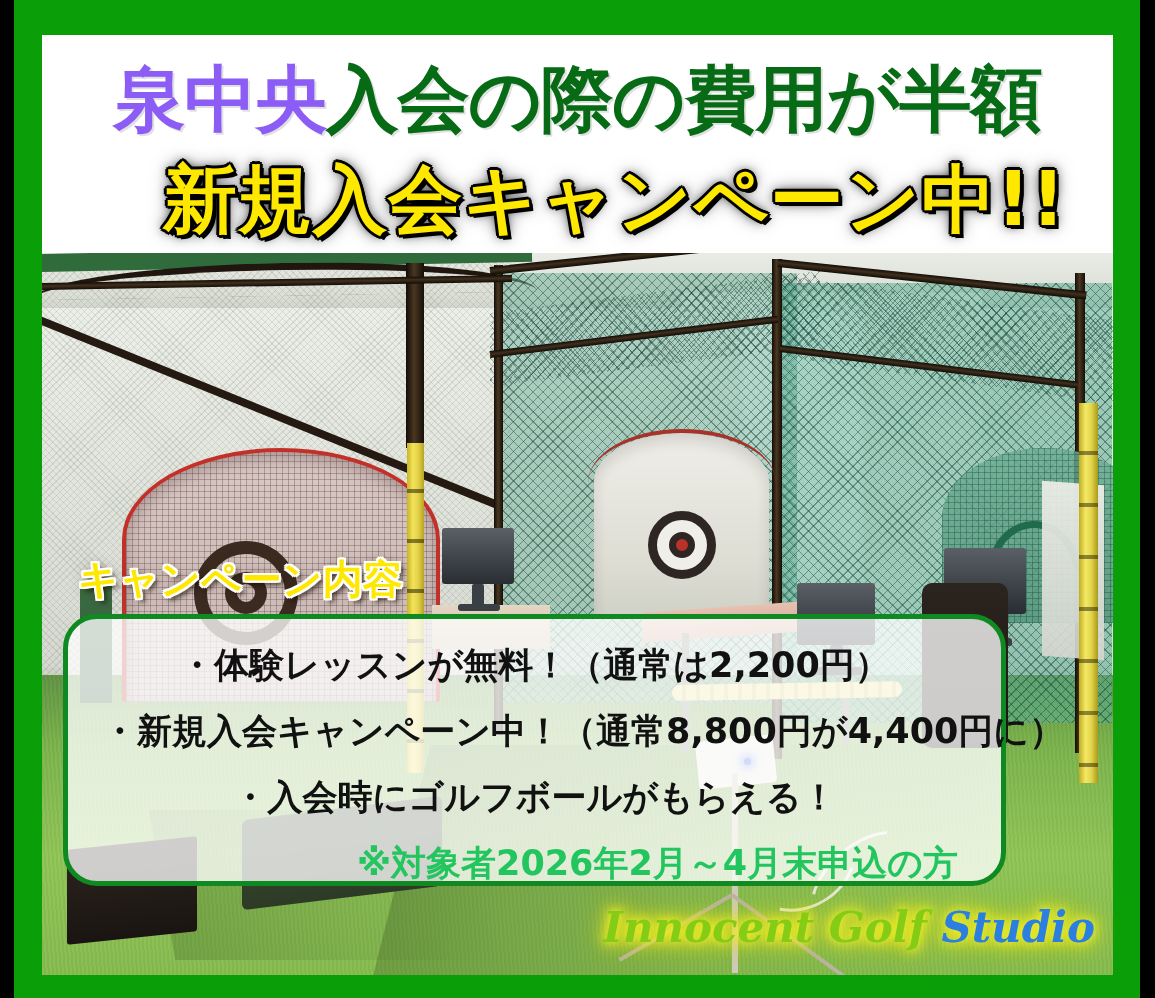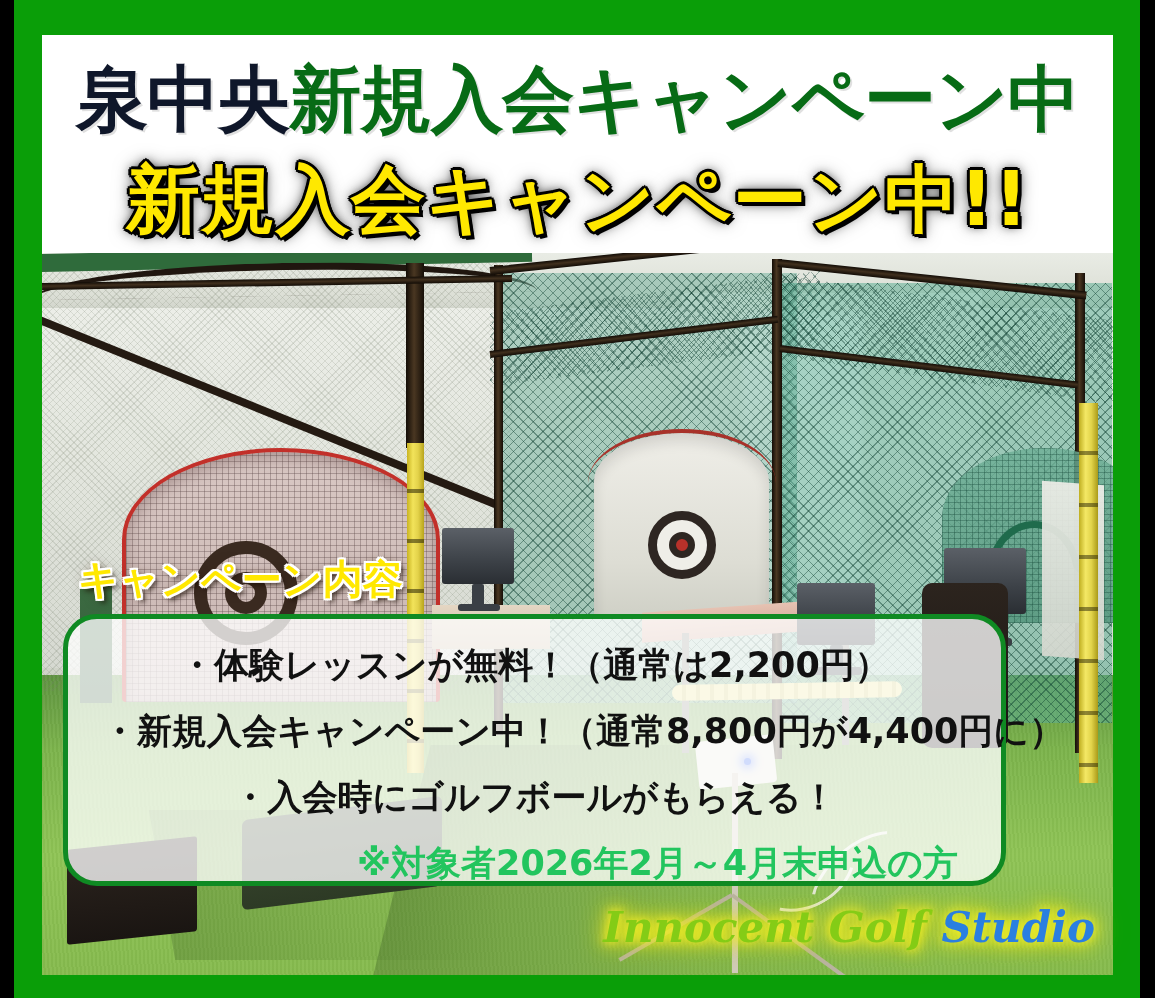"泉中央" .headline-1 .hl-red { color: #0f172a -> #8b5cf6 }
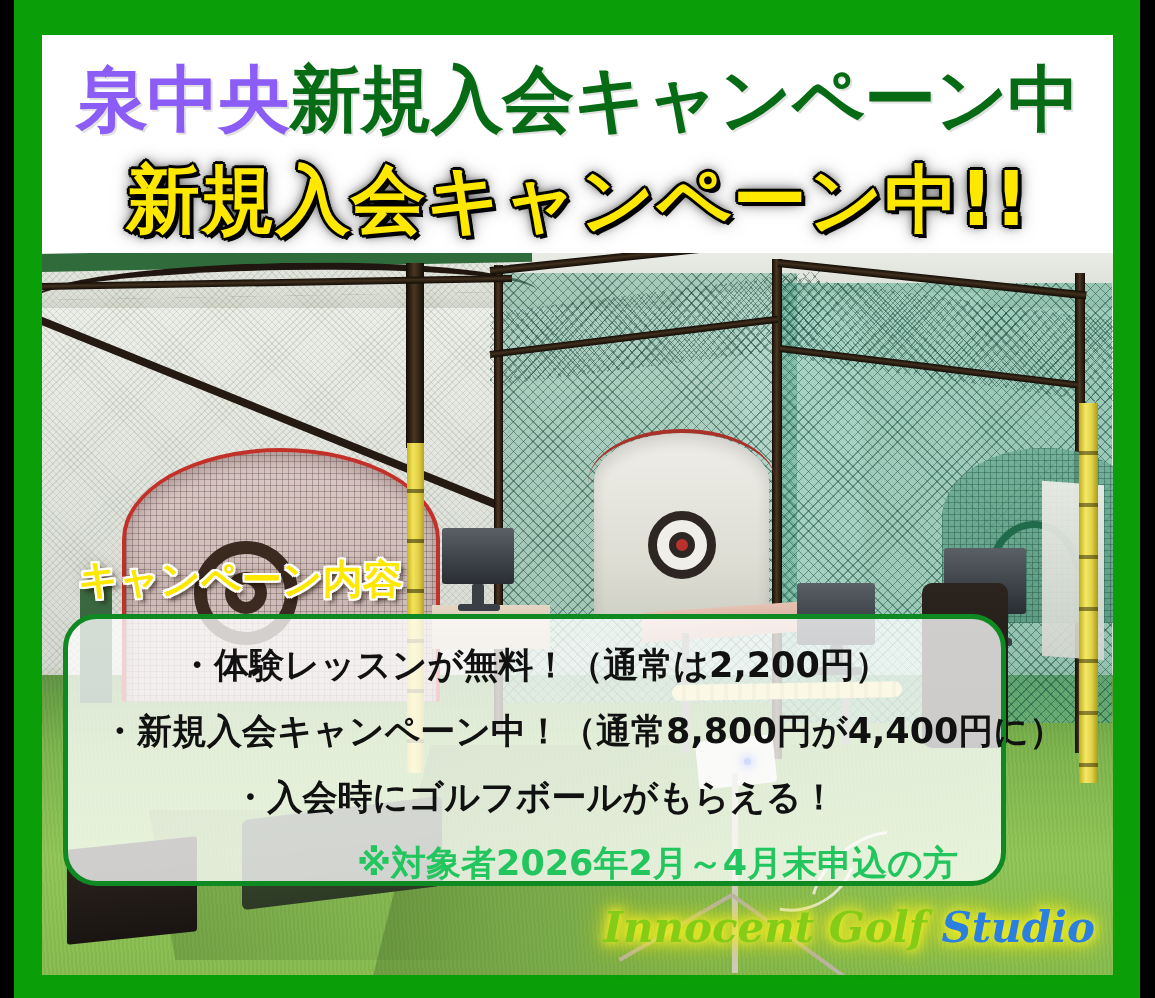"新規入会キャンペーン中" span.hl-green { text: 新規入会キャンペーン中 -> 入会の際の費用が半額 }
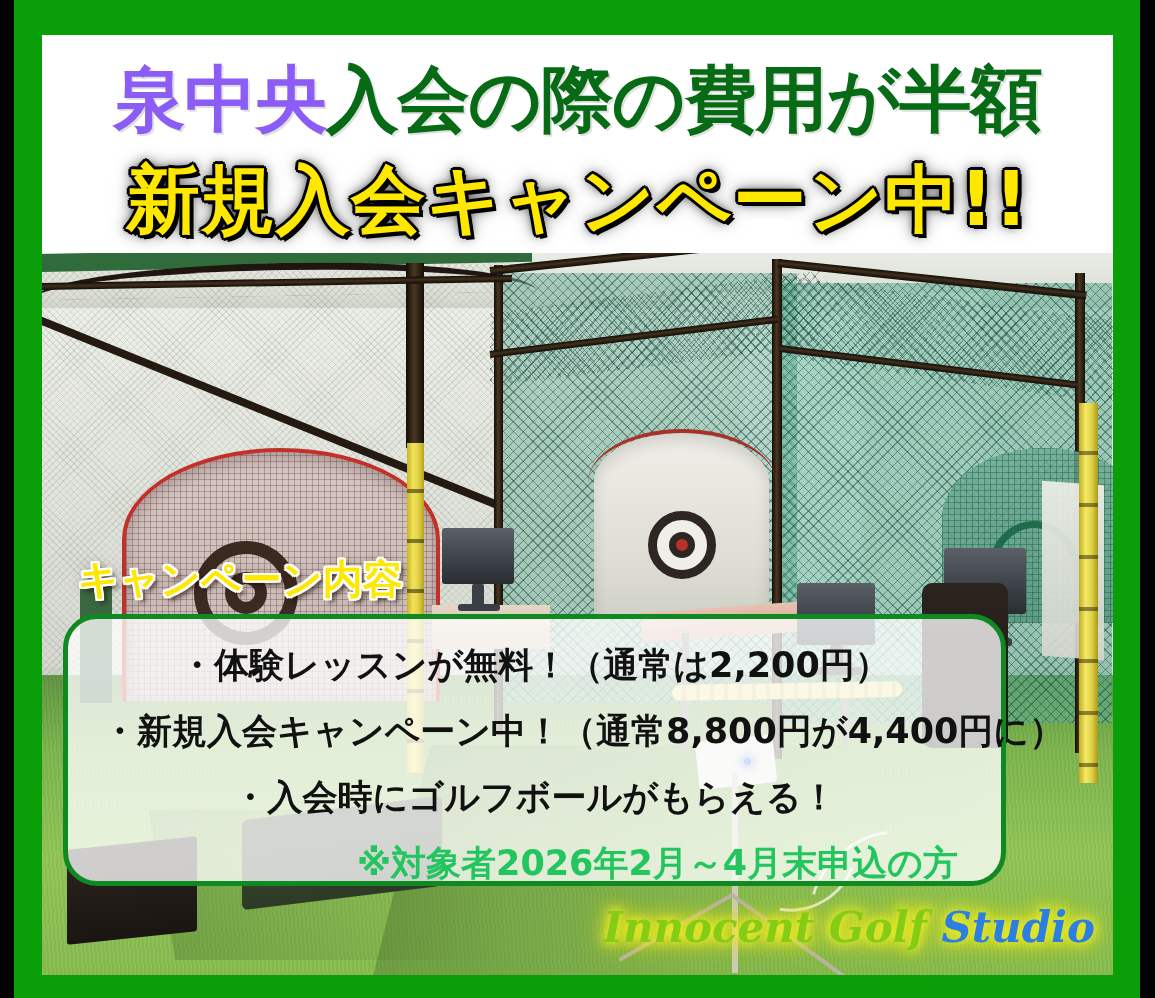"新規入会キャンペーン中!!" .headline-2 { padding-left: none -> 37px }
